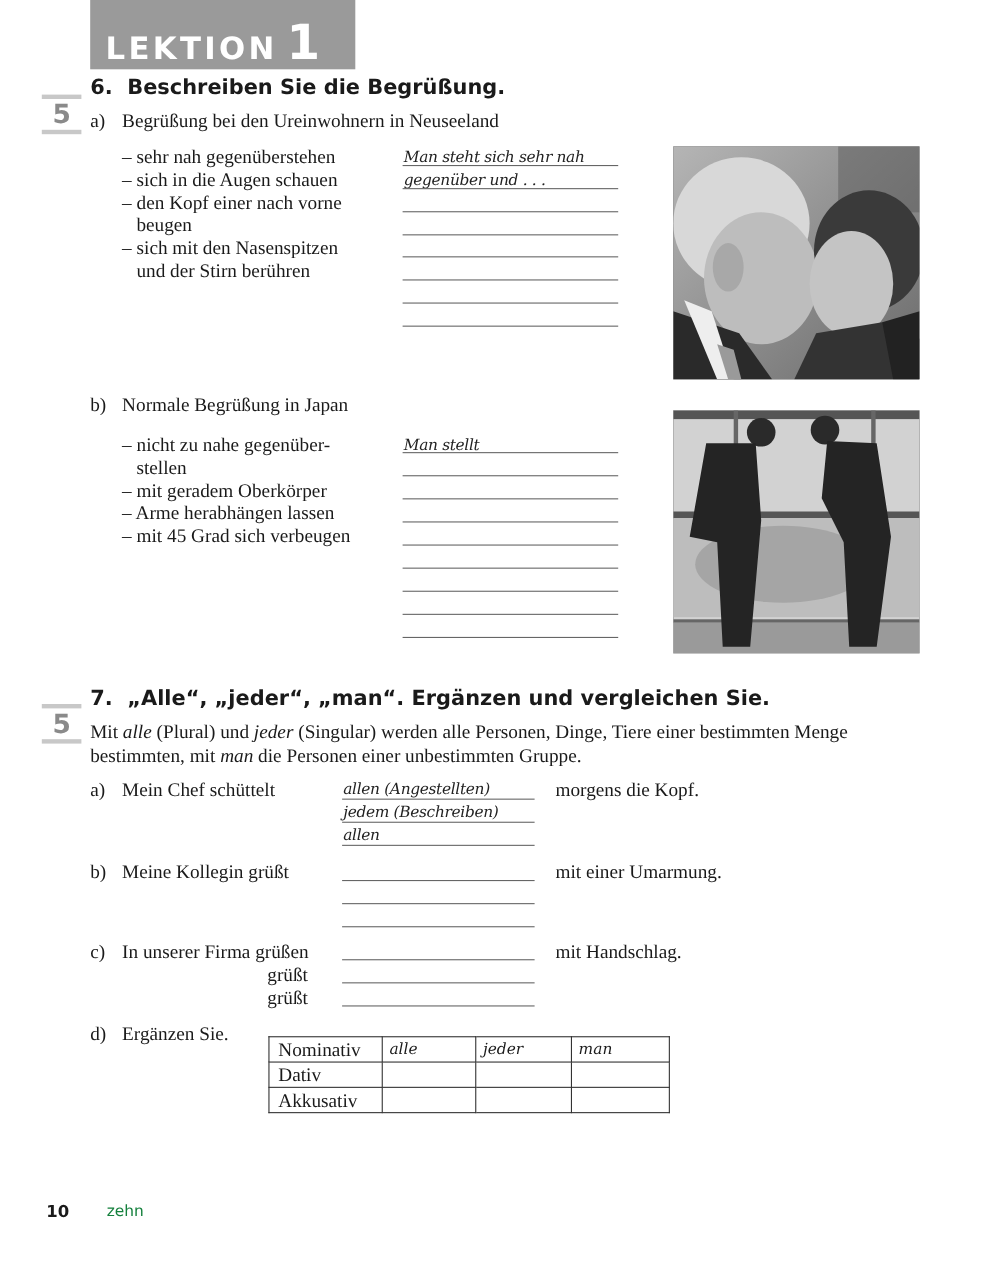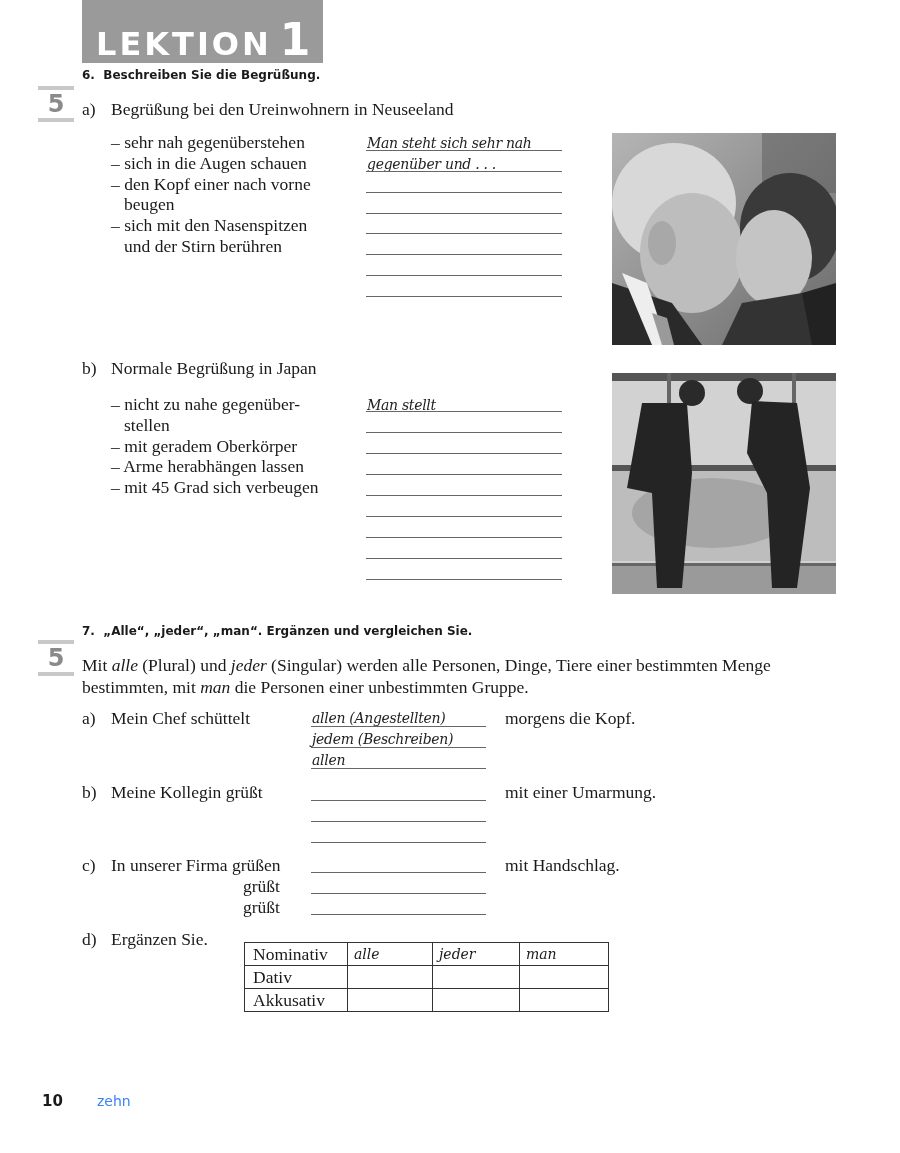"LEKTION" .header-word { font-size: 32px -> 28px }
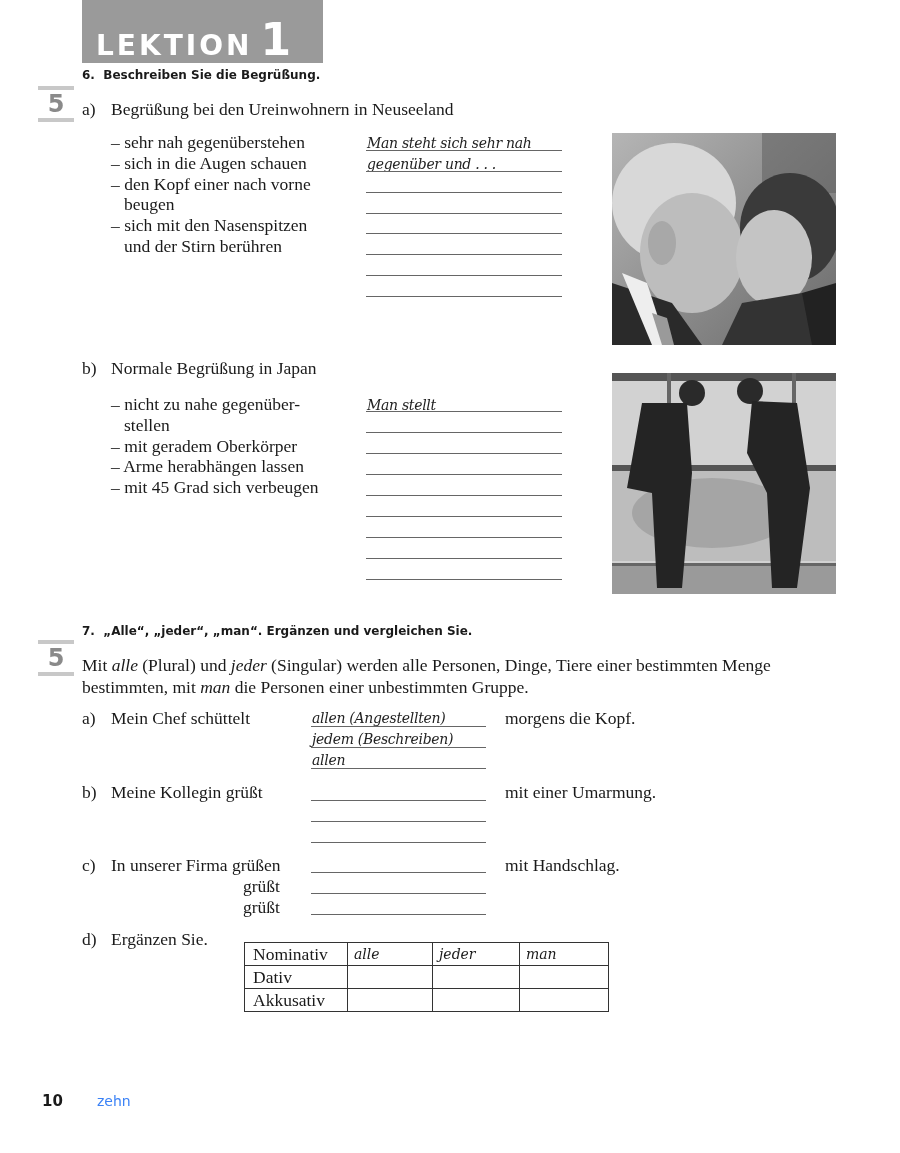"6. Beschreiben Sie die Begrüßung." .task-title { font-size: 12px -> 19px }
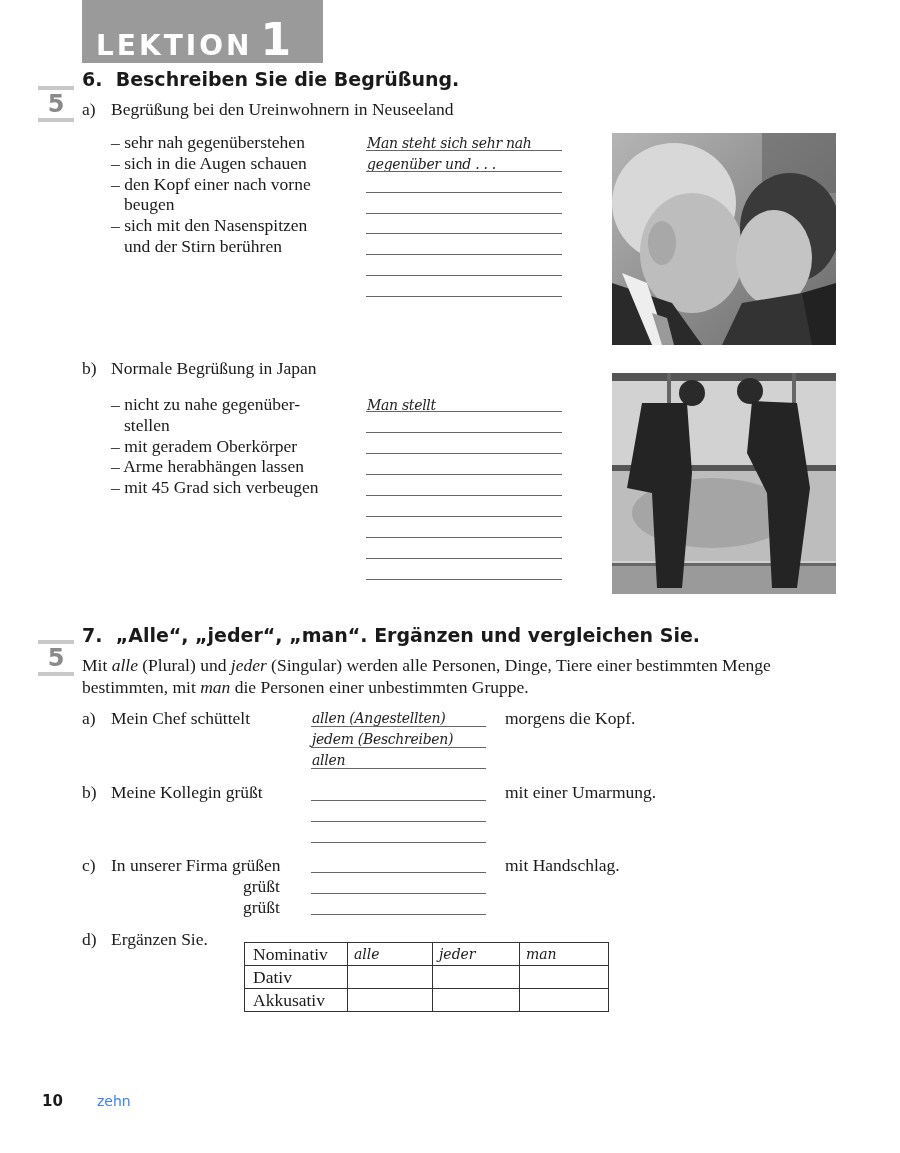"zehn" .footer-word { color: #3b82f6 -> #15803d }
